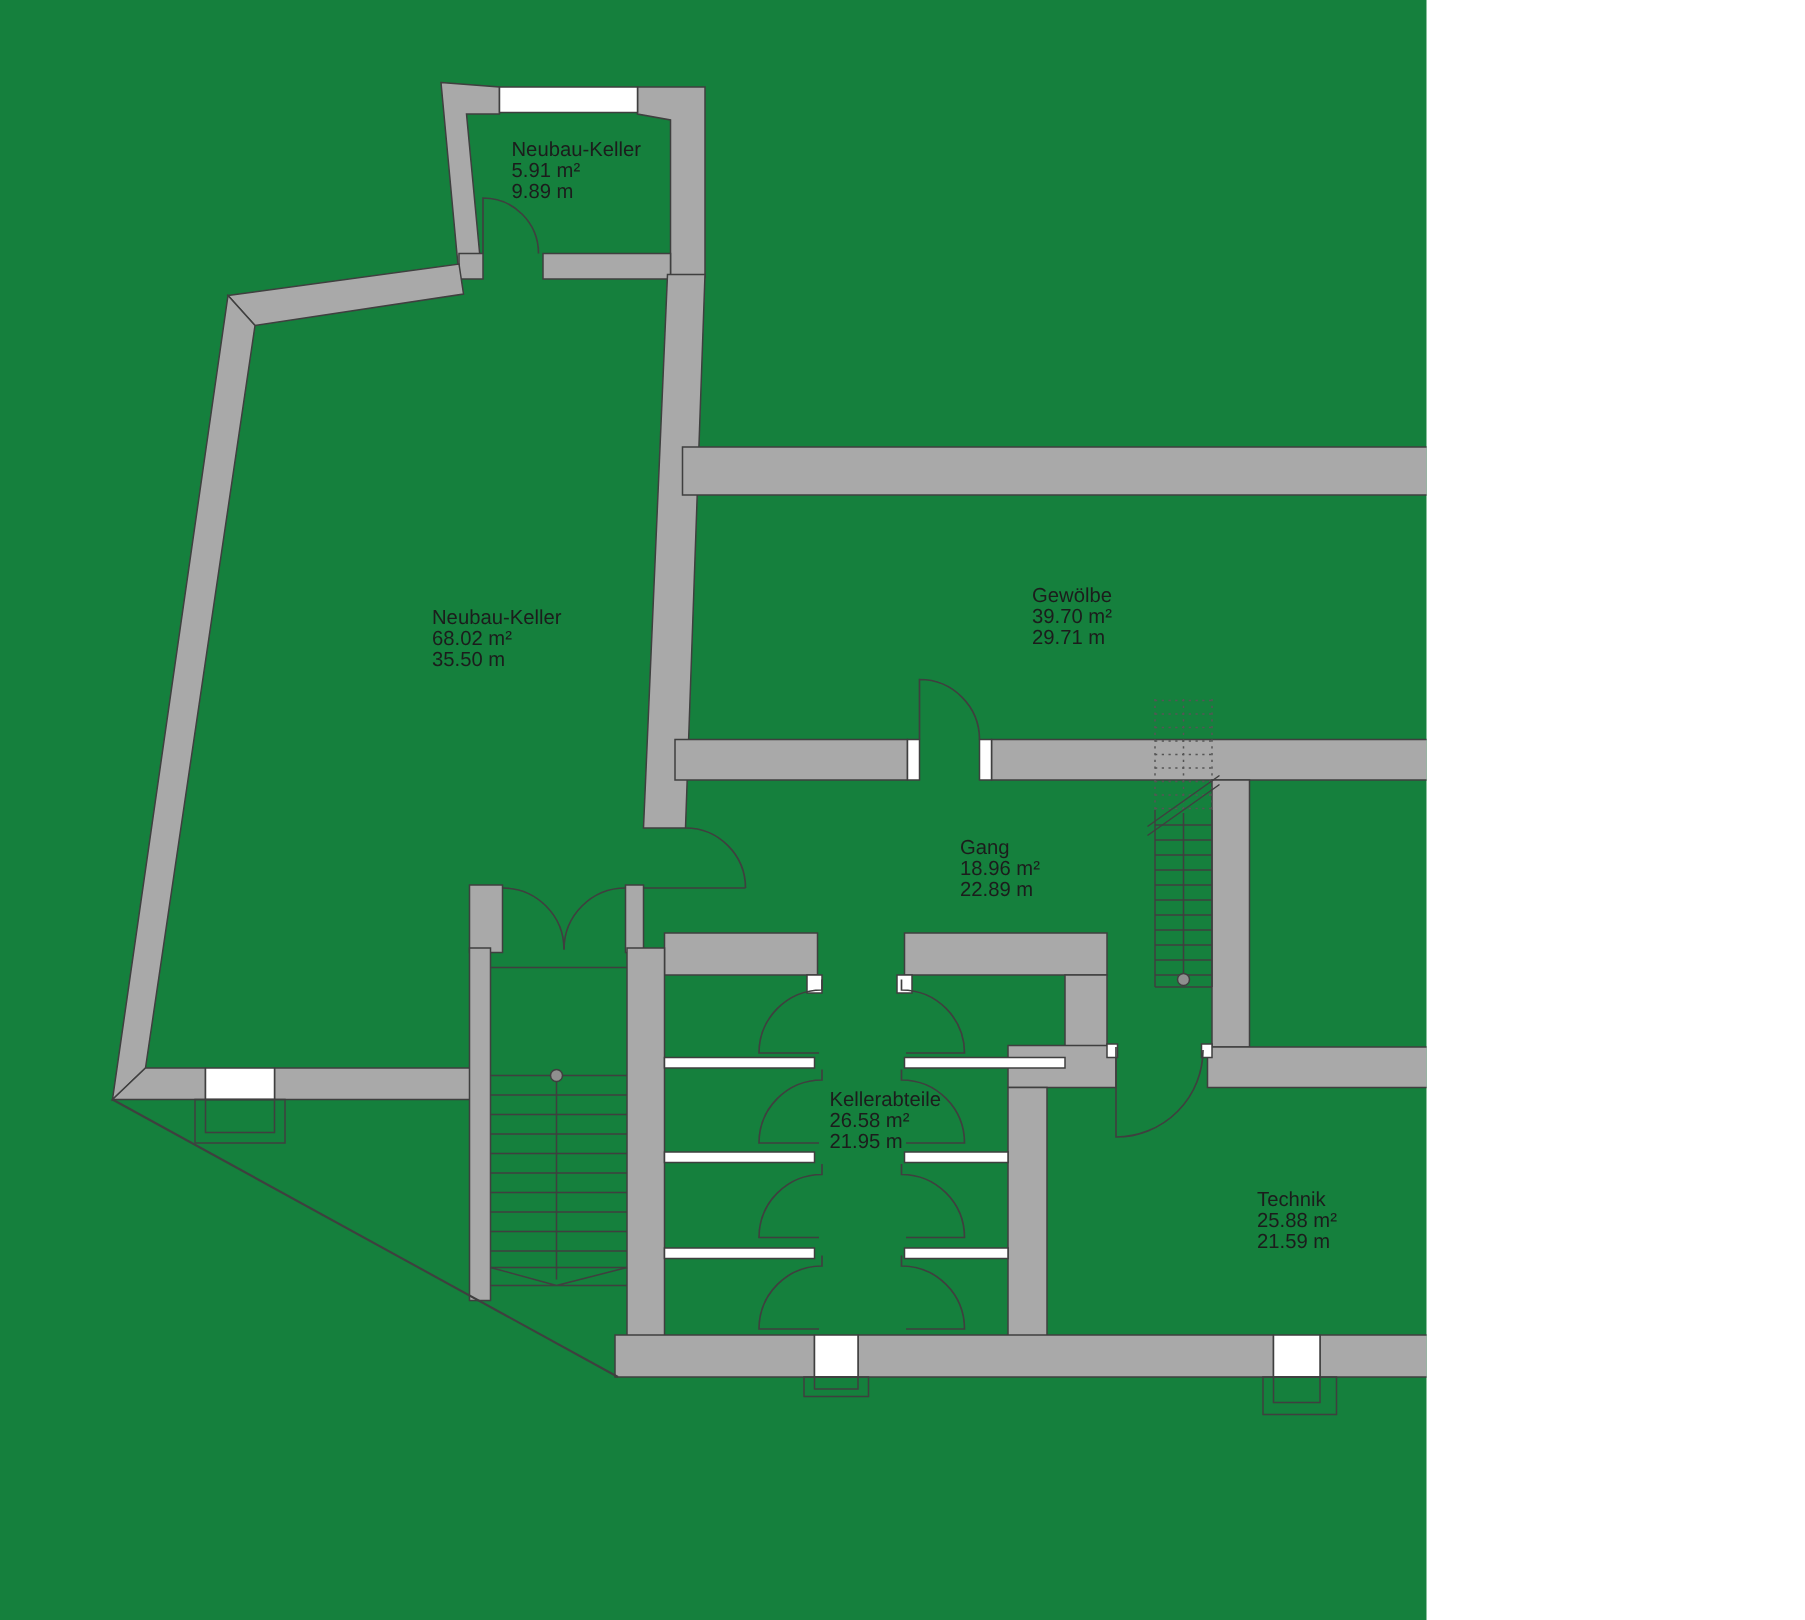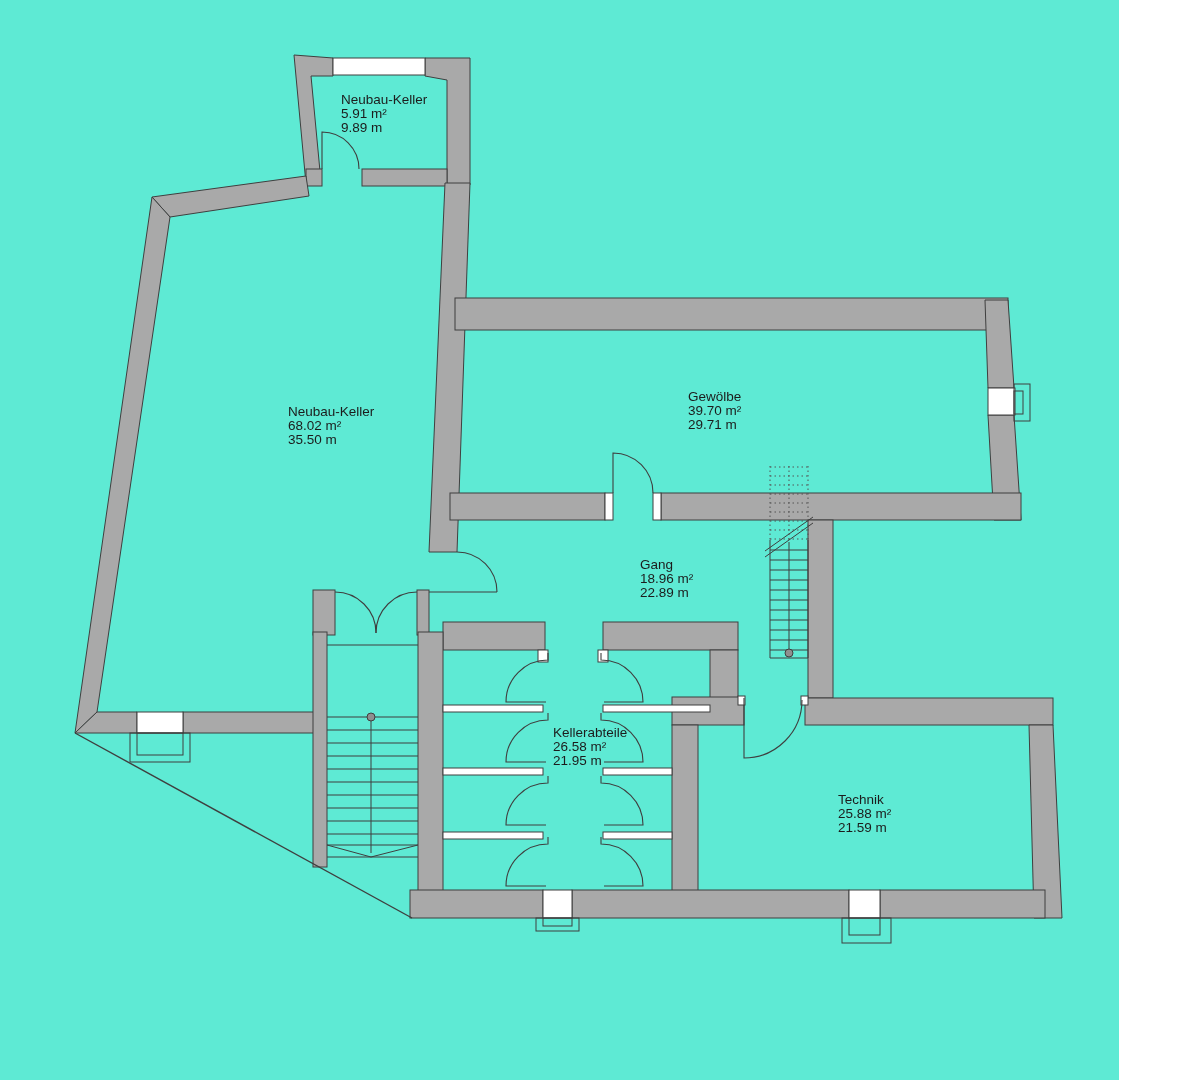"Neubau-Keller 5.91 m² 9.89 m" .canvas { background: #5eead4 -> #15803d; width: 1119px -> 951px }
